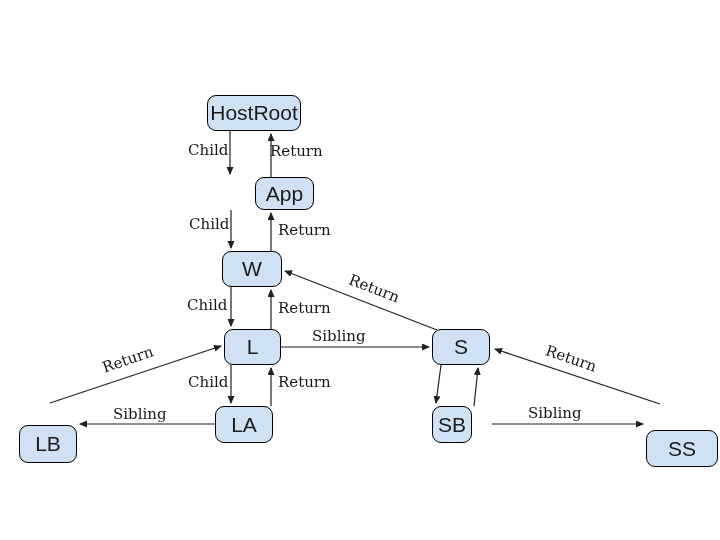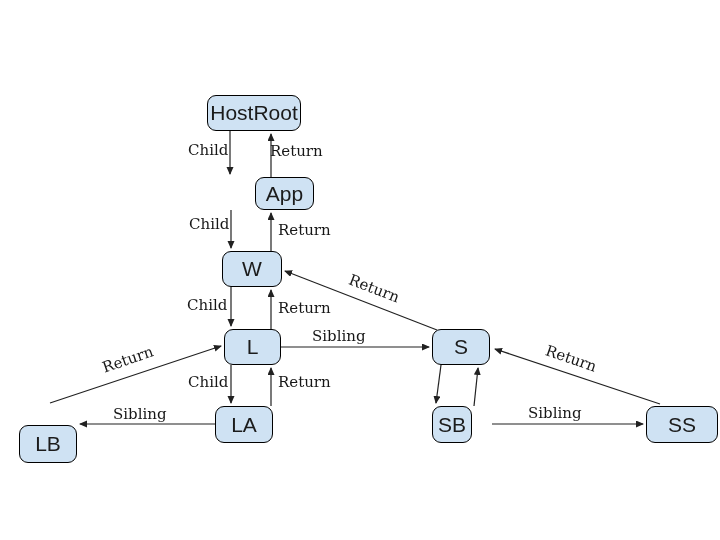"SS" div.node { top: 406px -> 430px }
